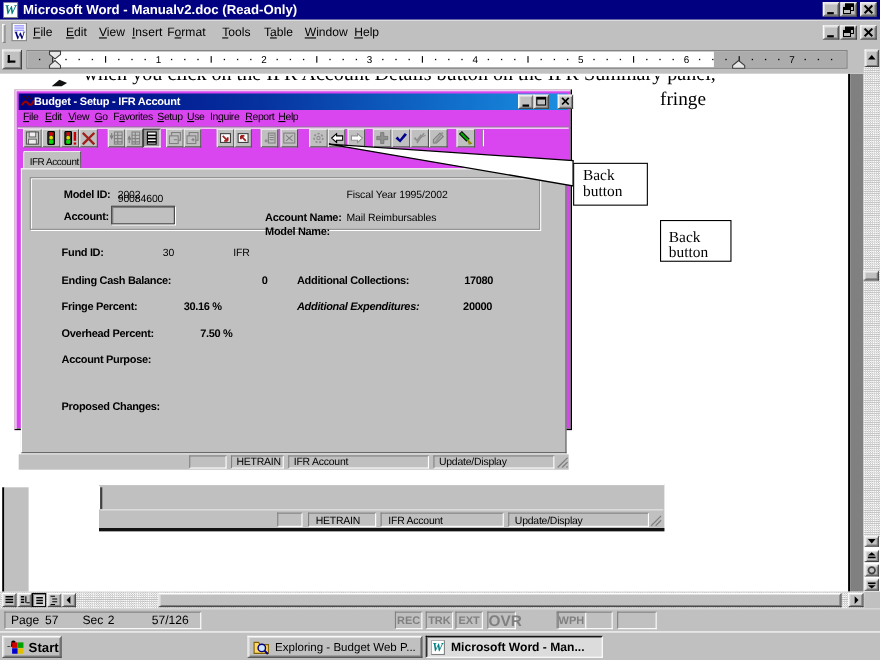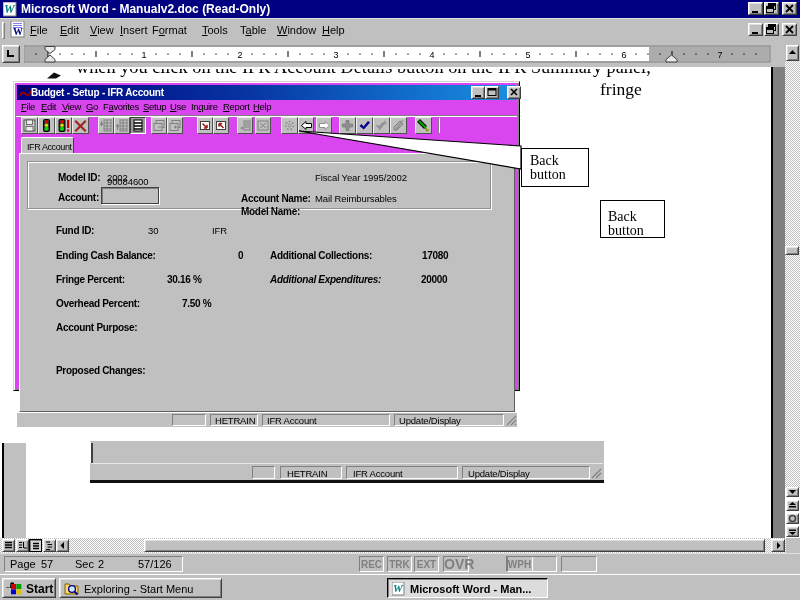"Exploring - Start Menu" div.abs { html: <div> <svg> <path></path> <circle></circle> <path></path> </svg> <span>Exploring - Start Menu</span> </div> -> none }
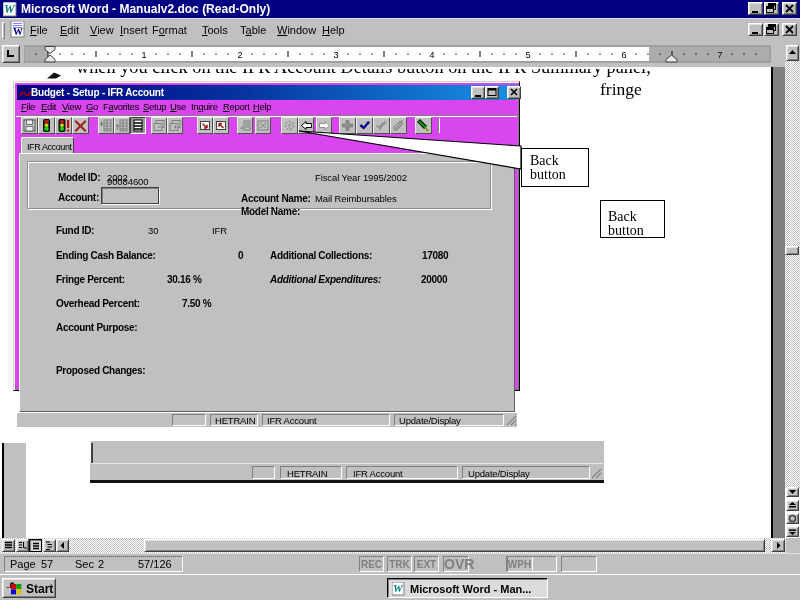"Exploring - Budget Web P..." div.abs { html: none -> <div> <svg> <path></path> <circle></circle> <path></path> </svg> <span>Exploring - Budget Web P...</span> </div> }
